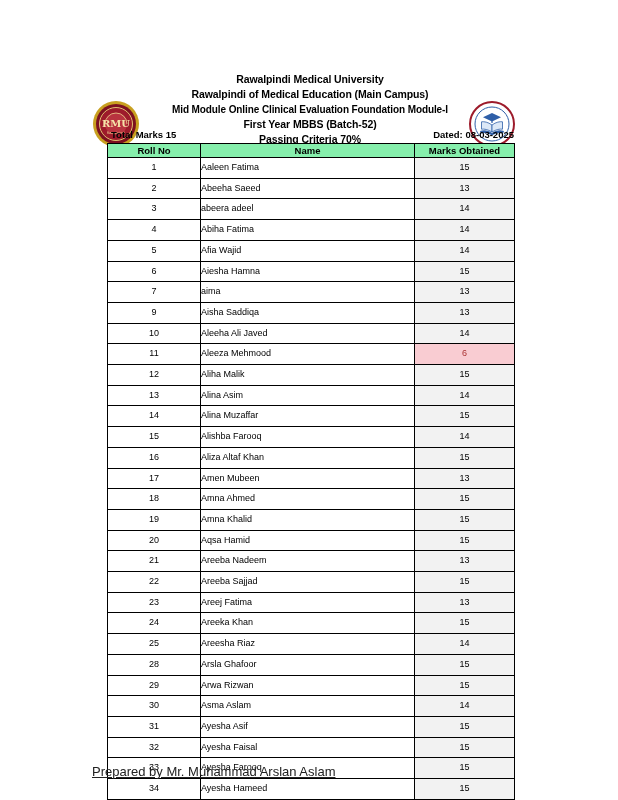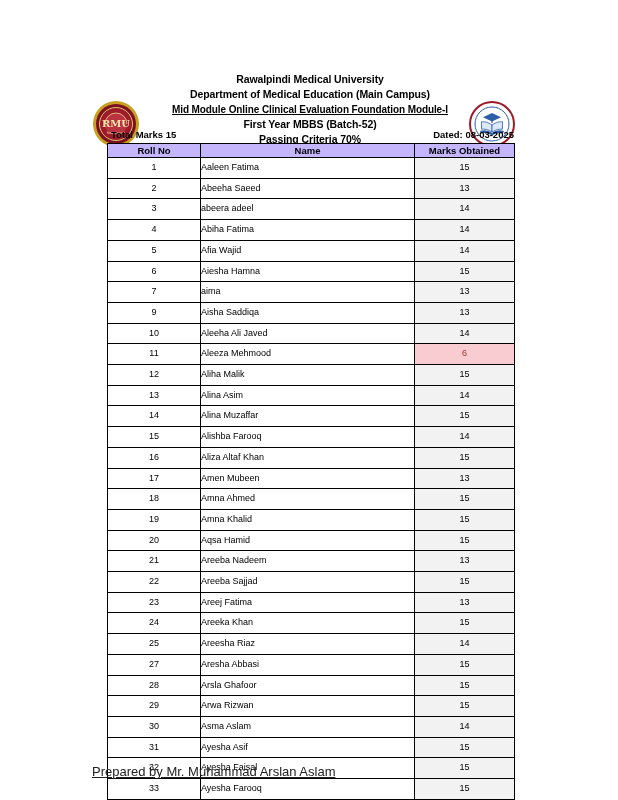"Department of Medical Education (Main" div.title-line { text: Department -> Rawalpindi }
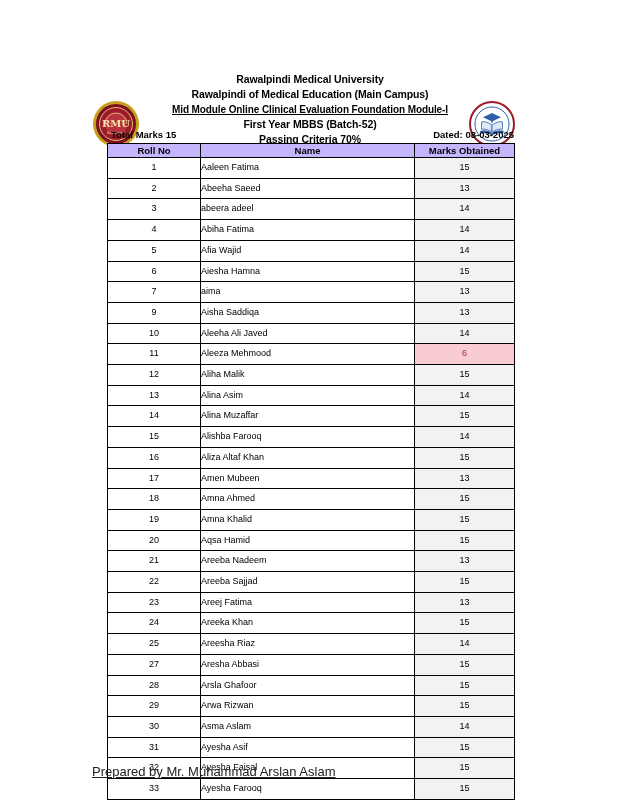"Mid Module Online Clinical Evaluation" .title-line.wide { text-decoration: underline -> none }
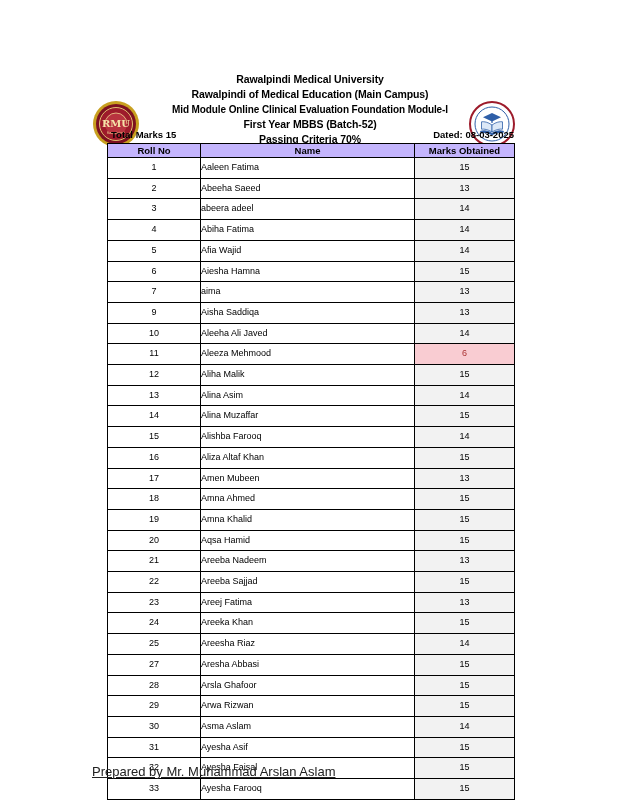"Roll No" .marks-table thead th { background: #c4b5fd -> #86efac }
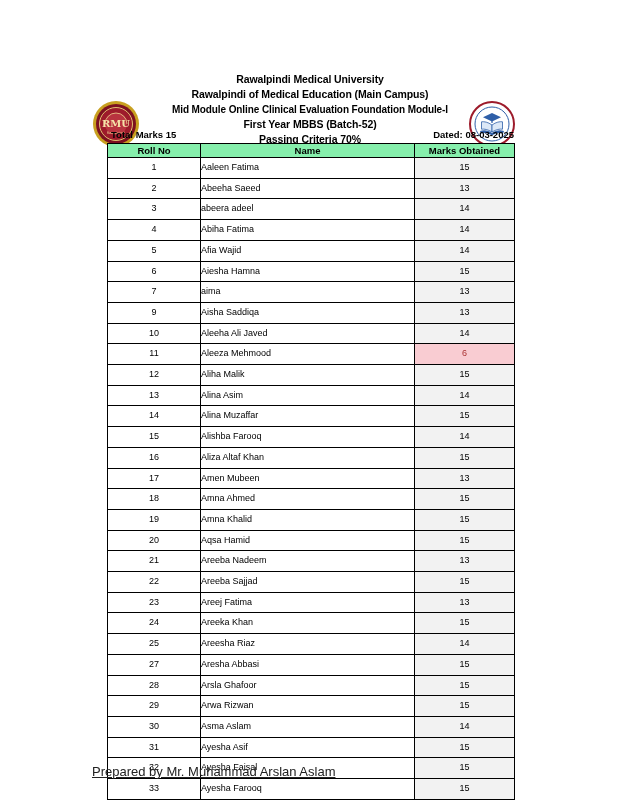"27" tr { html: <tr> <td>27</td> <td>Aresha Abbasi</td> <td>15</td> </tr> -> none }
